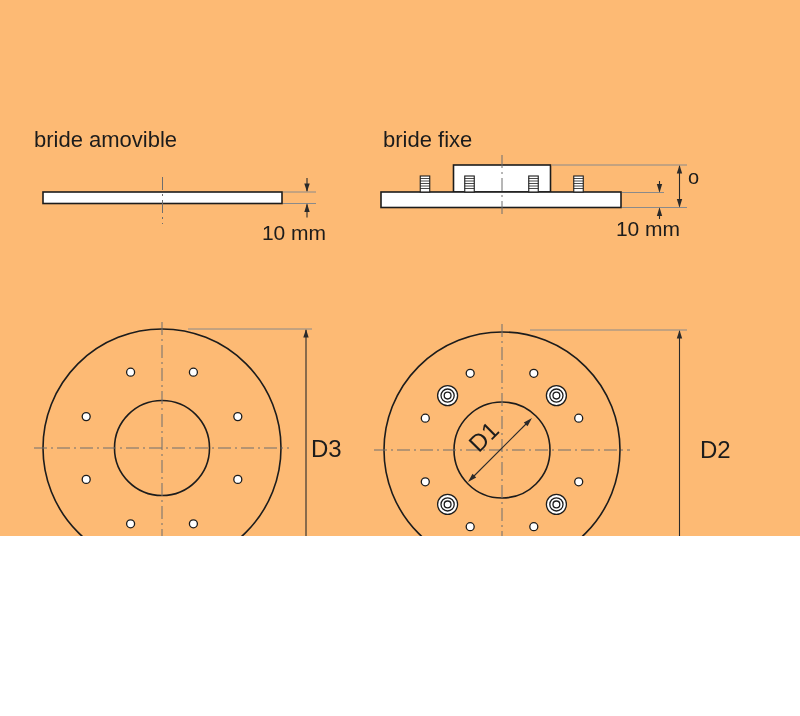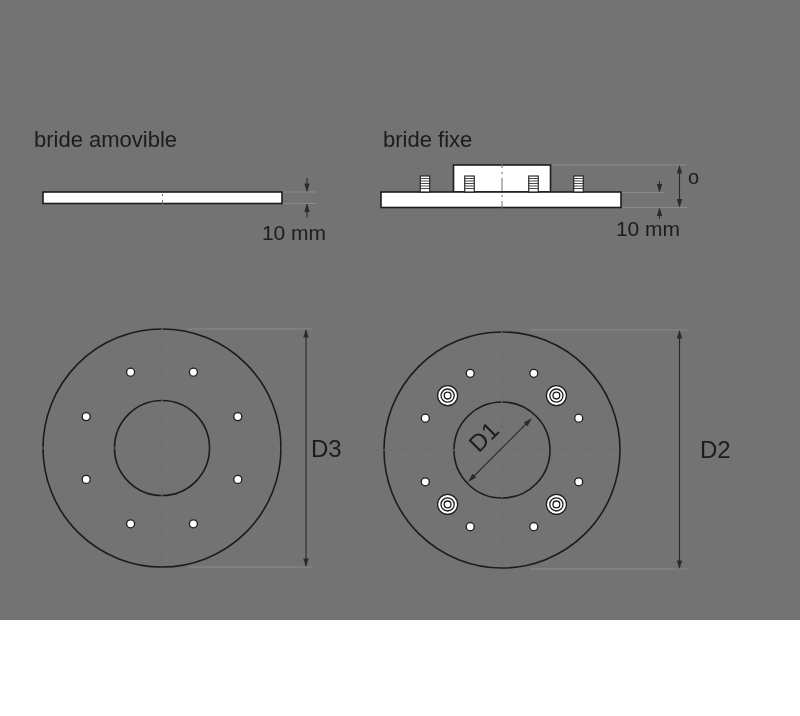"bride amovible" .canvas { background: #737373 -> #fdba74; height: 620px -> 536px }
